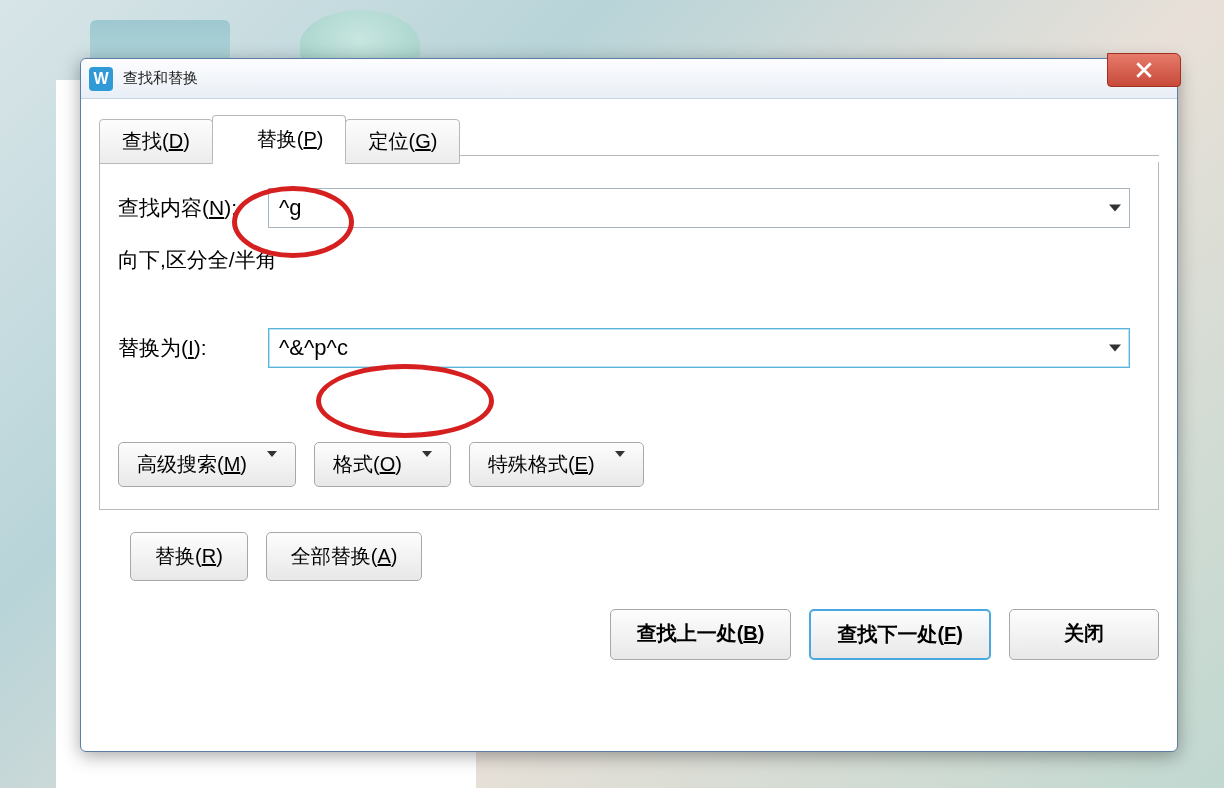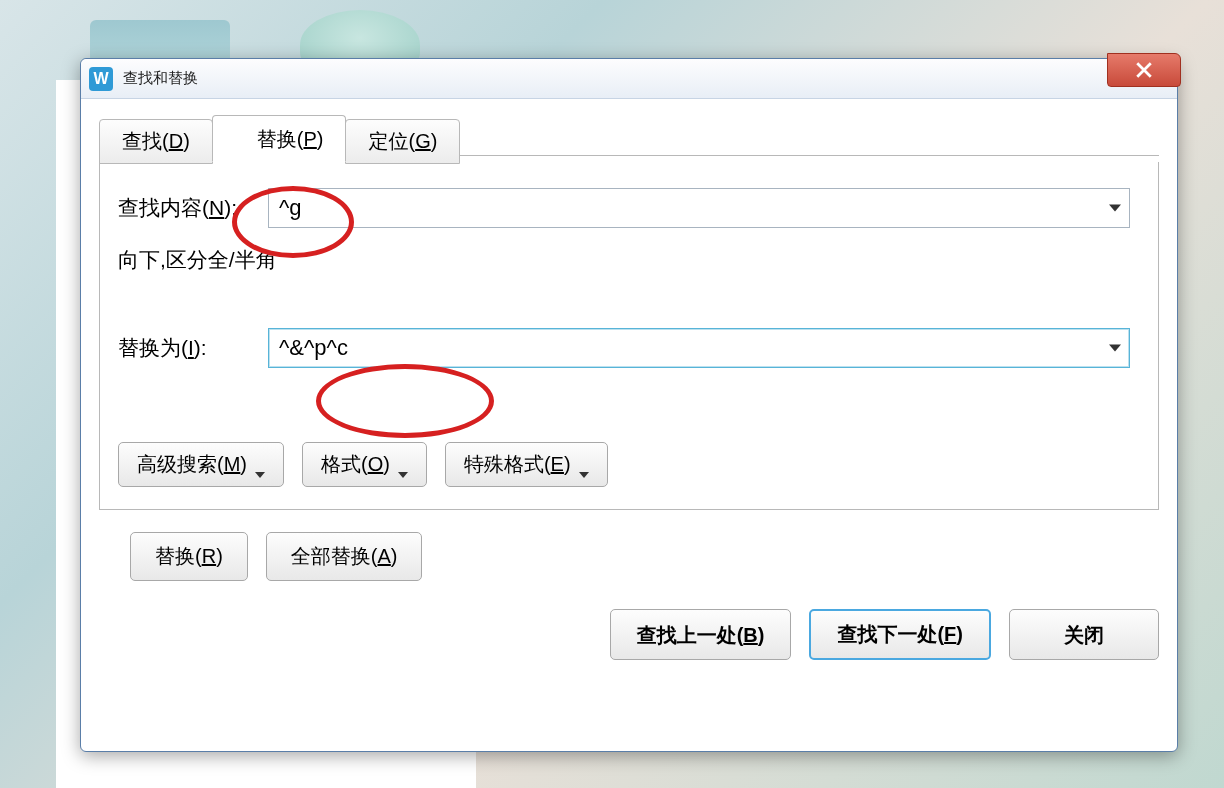"高级搜索(M)" .btn { align-items: flex-end -> flex-start; gap: 8px -> 20px }
